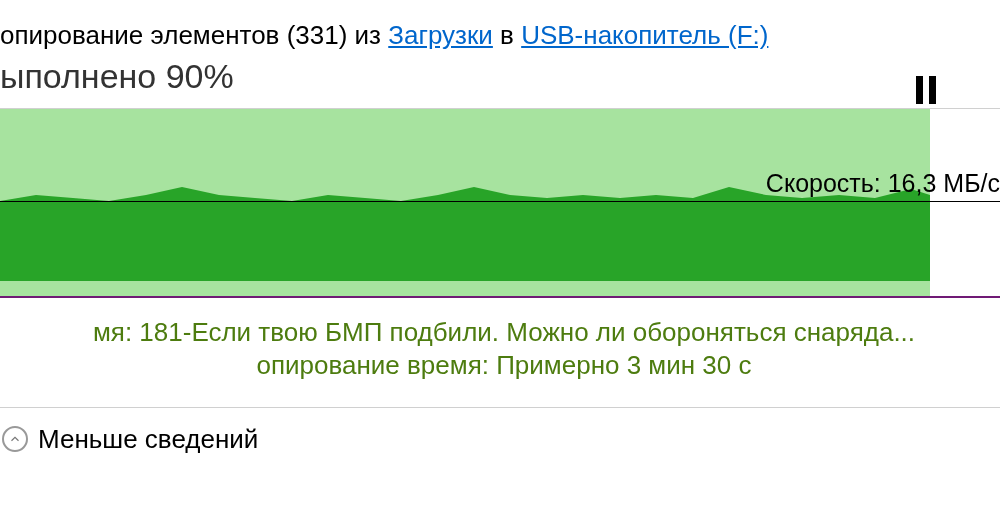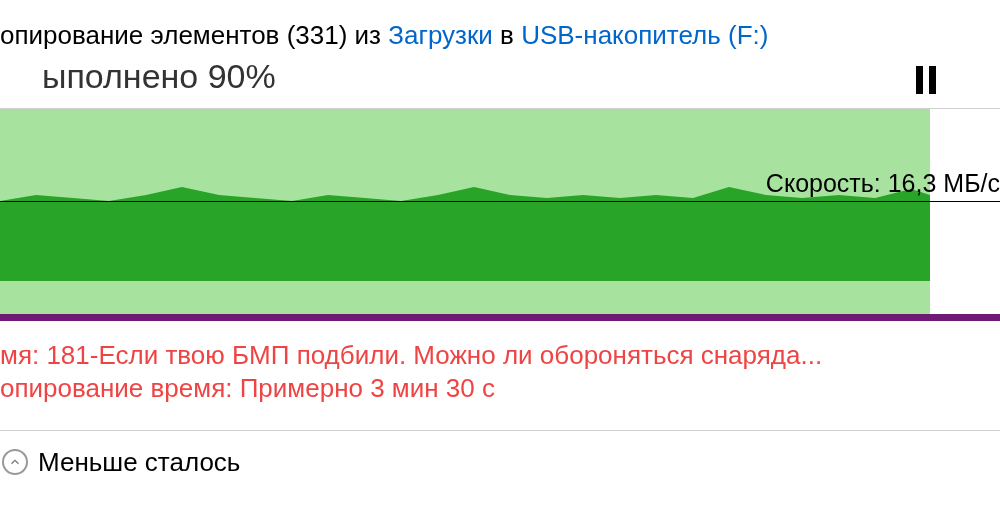"Загрузки" .header-line .link { text-decoration: none -> underline }
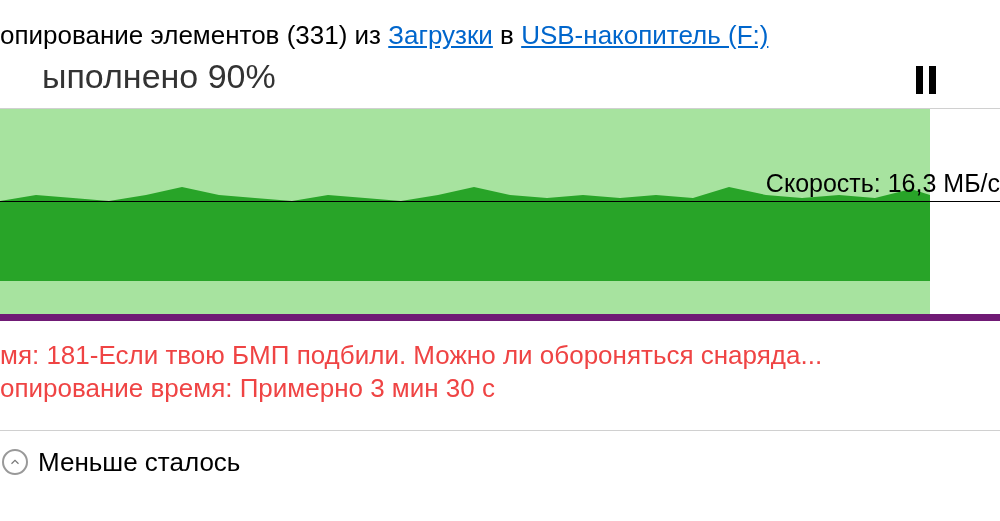"ыполнено 90%" .progress-row { align-items: center -> flex-end; padding-left: 42px -> none }
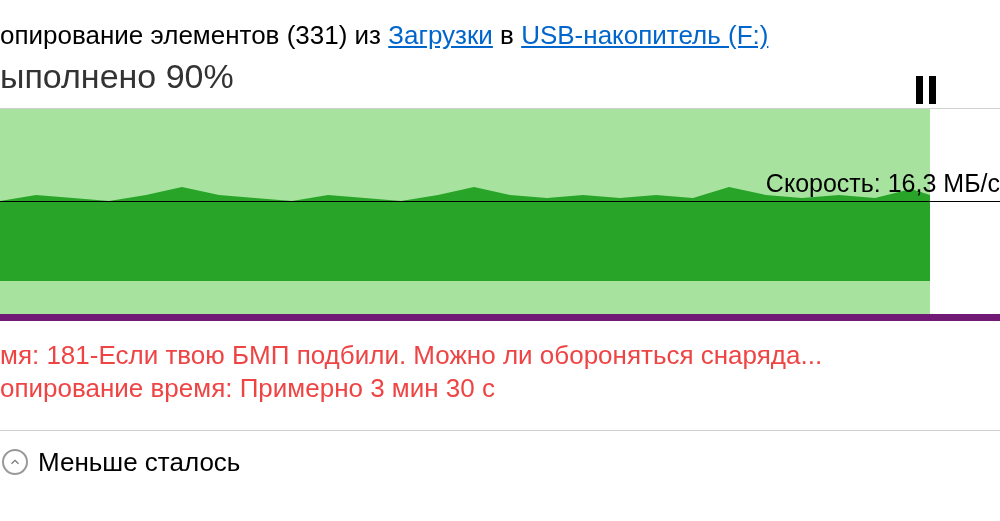"Скорость: 16,3 МБ/с" .chart-wrap { border-bottom: 7px solid #701a75 -> 2px solid #701a75; height: 213px -> 190px }
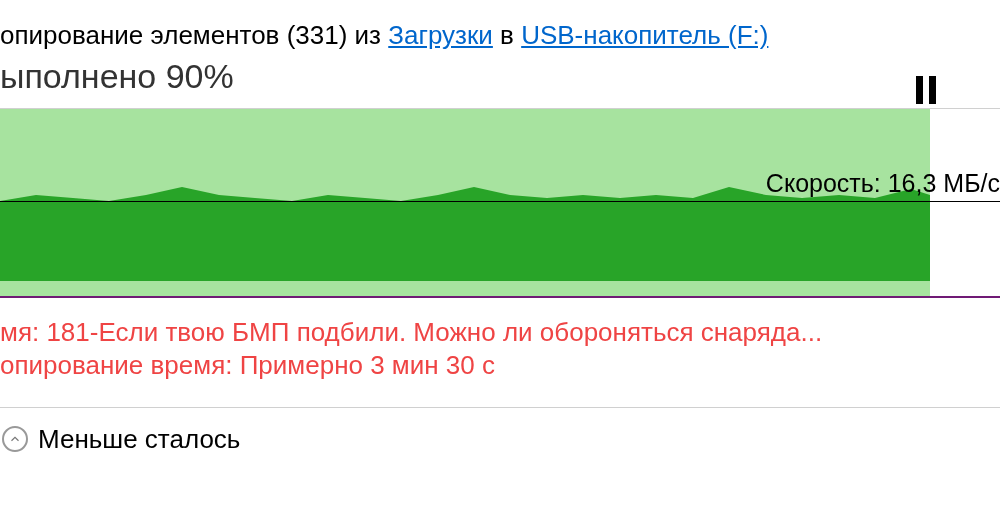"мя: 181-Если твою БМП подбили." .details { color: #ef4444 -> #4d7c0f; padding: 18px 0 0 0 -> 18px 0 0 8px; text-align: none -> center }
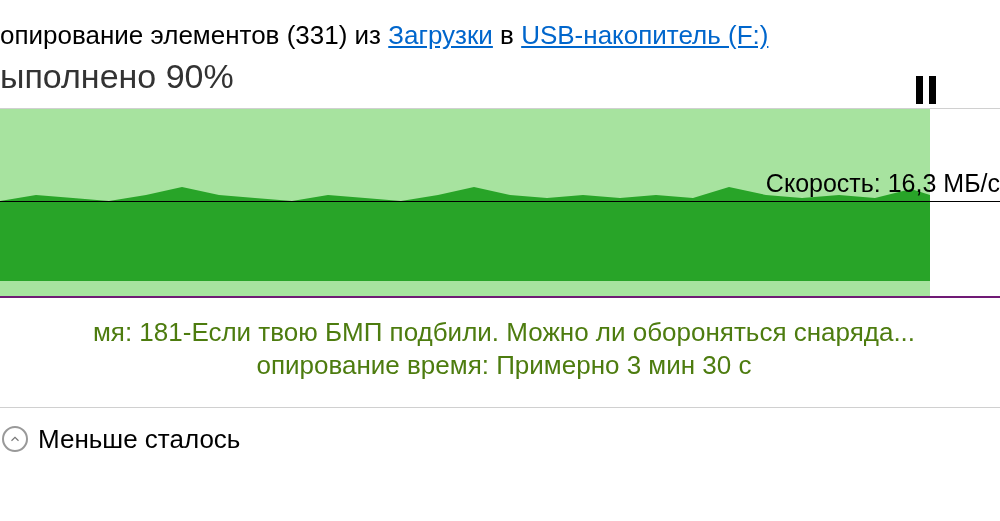"Меньше сталось" span { text: сталось -> сведений }
